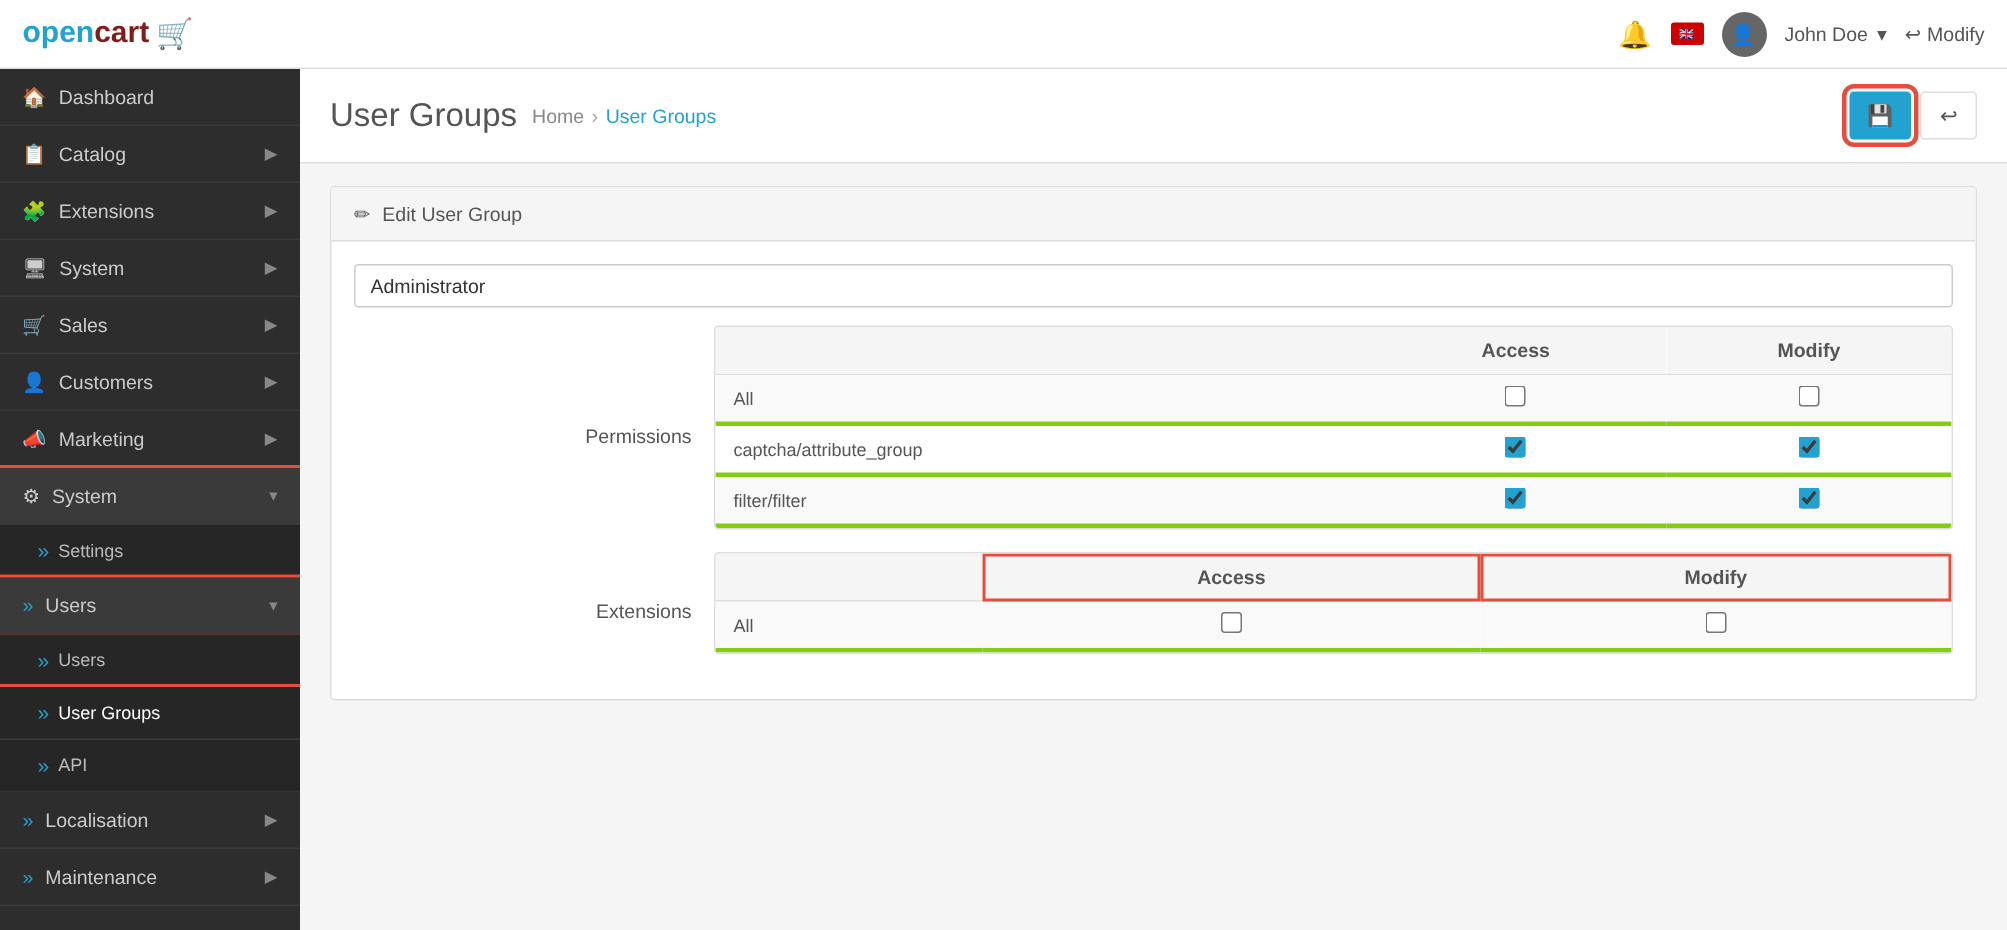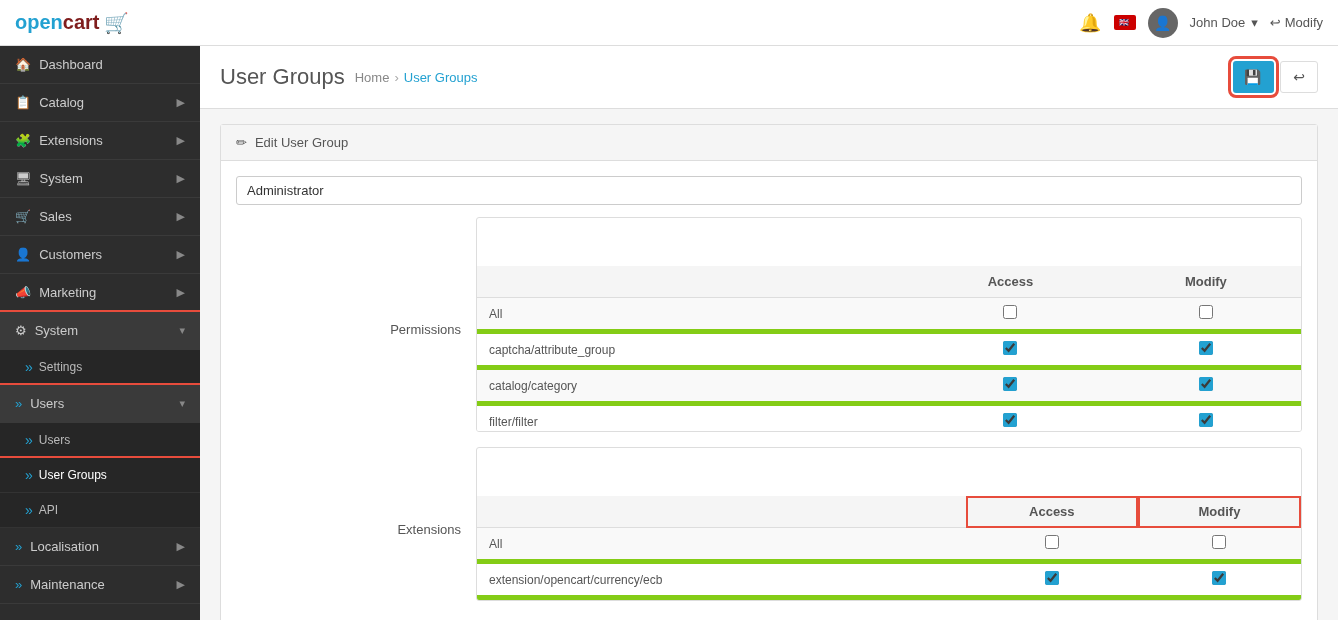"Access" .perm-table { margin-top: 48px -> none }
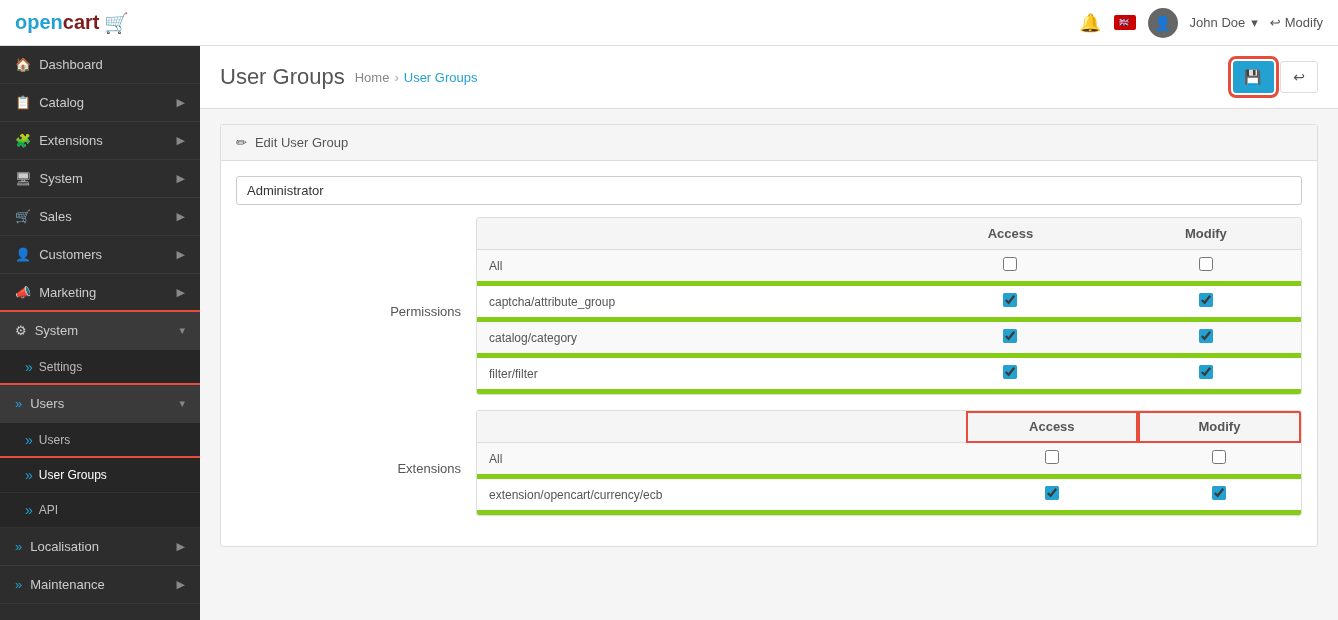"All" .perm-table tbody tr { border-bottom: 5px solid #84cc16 -> 3px solid #84cc16 }
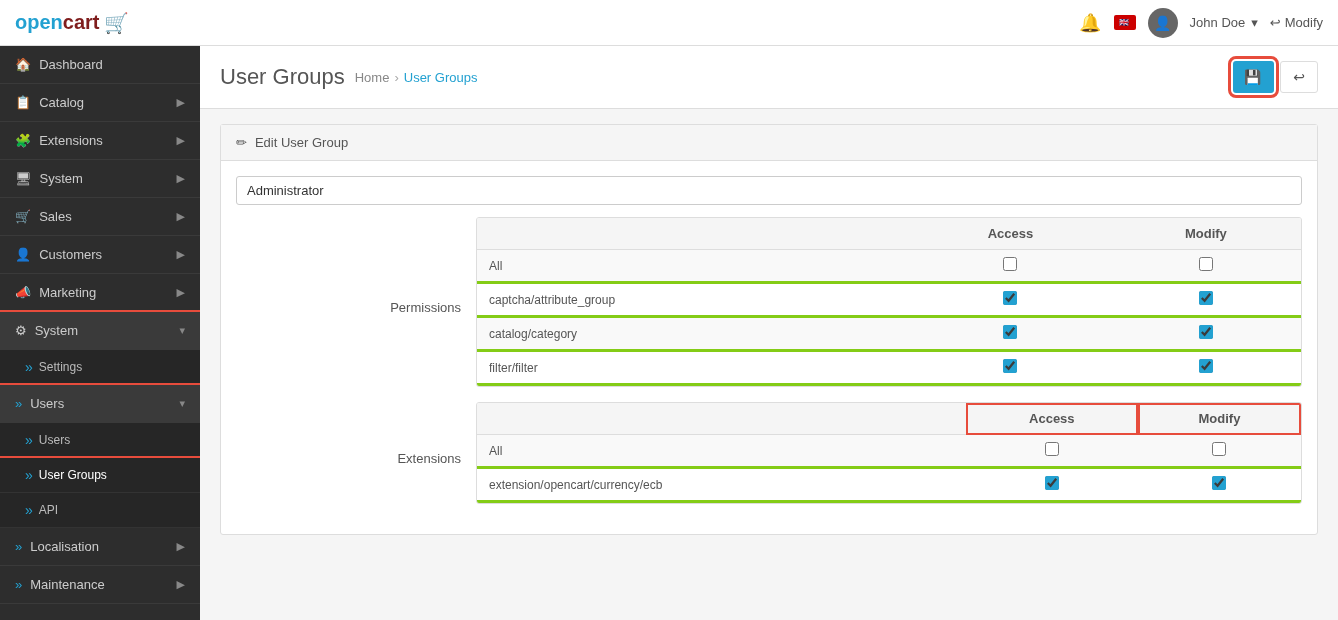"catalog/category" tr { html: <tr> <td>catalog/category</td> <td><input></td> <td><input></td> </tr> -> none }
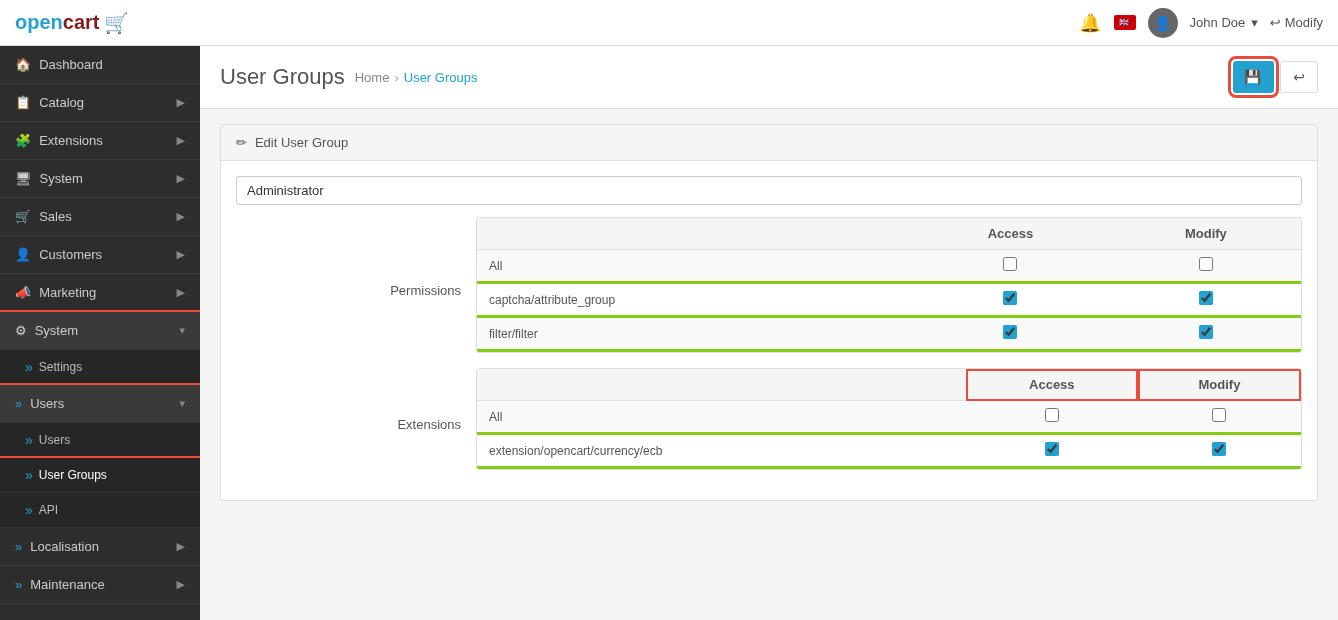"extension/opencart/currency/ecb" tr { html: <tr> <td>extension/opencart/currency/ecb</td> <td><input></td> <td><input></td> </tr> -> none }
